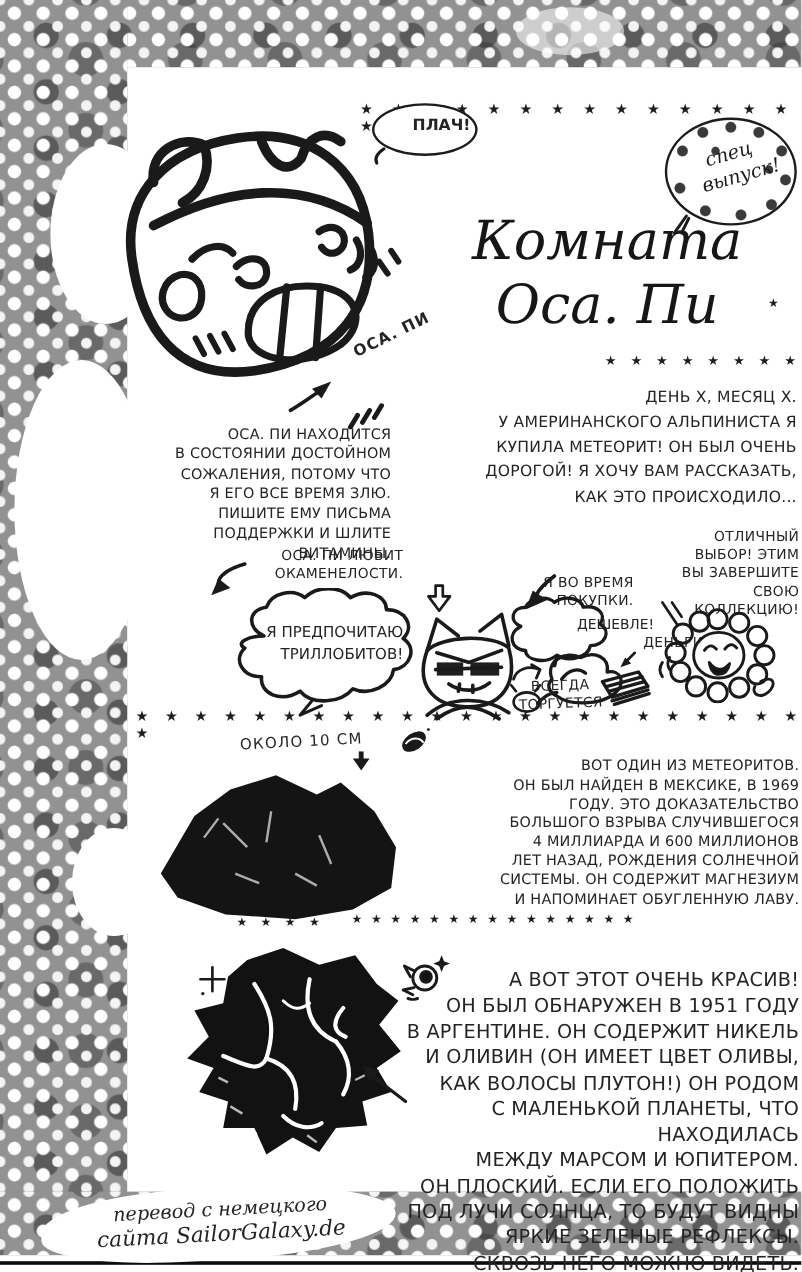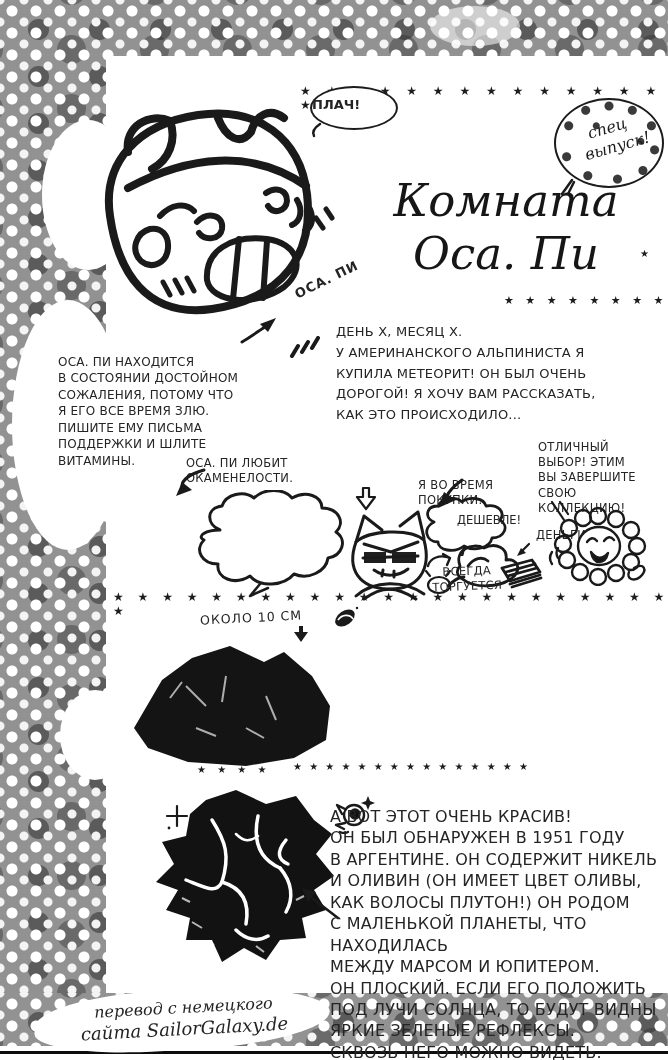"ПЛАЧ!" .ctr { text-align: left -> right }
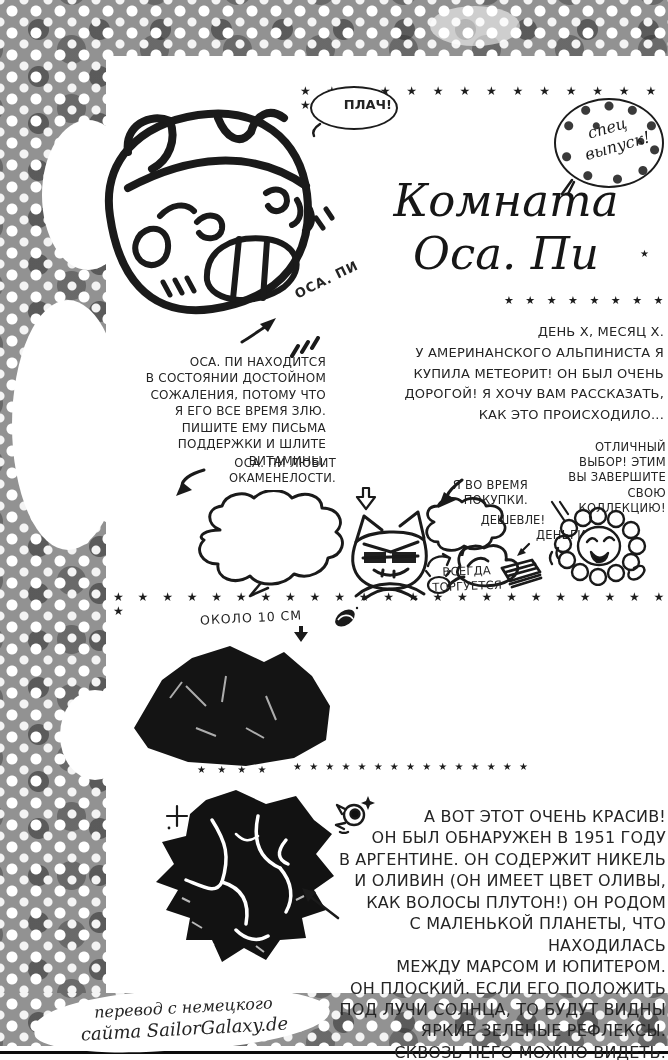"Я ПРЕДПОЧИТАЮ" div.abs { html: none -> <div>Я ПРЕДПОЧИТАЮ ТРИЛЛОБИТОВ!</div> }
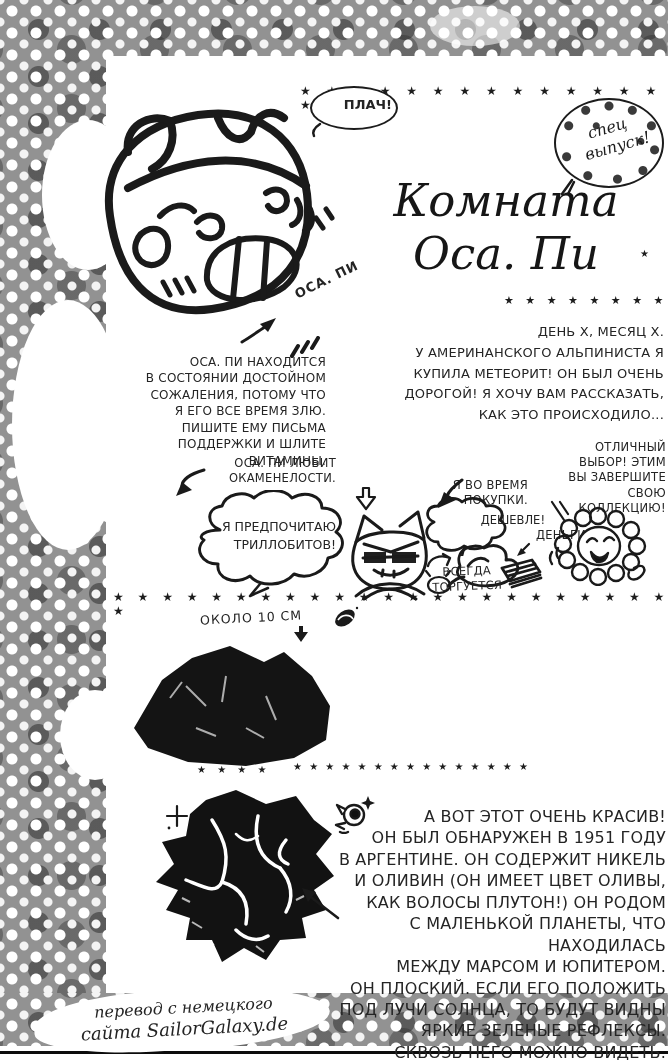"ВОТ ОДИН ИЗ МЕТЕОРИТОВ." div.abs { html: none -> <div>ВОТ ОДИН ИЗ МЕТЕОРИТОВ. ОН БЫЛ НАЙДЕН В МЕКСИКЕ, В 1969 ГОДУ. ЭТО ДОКАЗАТЕЛЬСТВО БОЛЬШОГО ВЗРЫВА СЛУЧИВШЕГОСЯ 4 МИЛЛИАРДА И 600 МИЛЛИОНОВ ЛЕТ НАЗАД, РОЖДЕНИЯ СОЛНЕЧНОЙ СИСТЕМЫ. ОН СОДЕРЖИТ МАГНЕЗИУМ И НАПОМИНАЕТ ОБУГЛЕННУЮ ЛАВУ.</div> }
